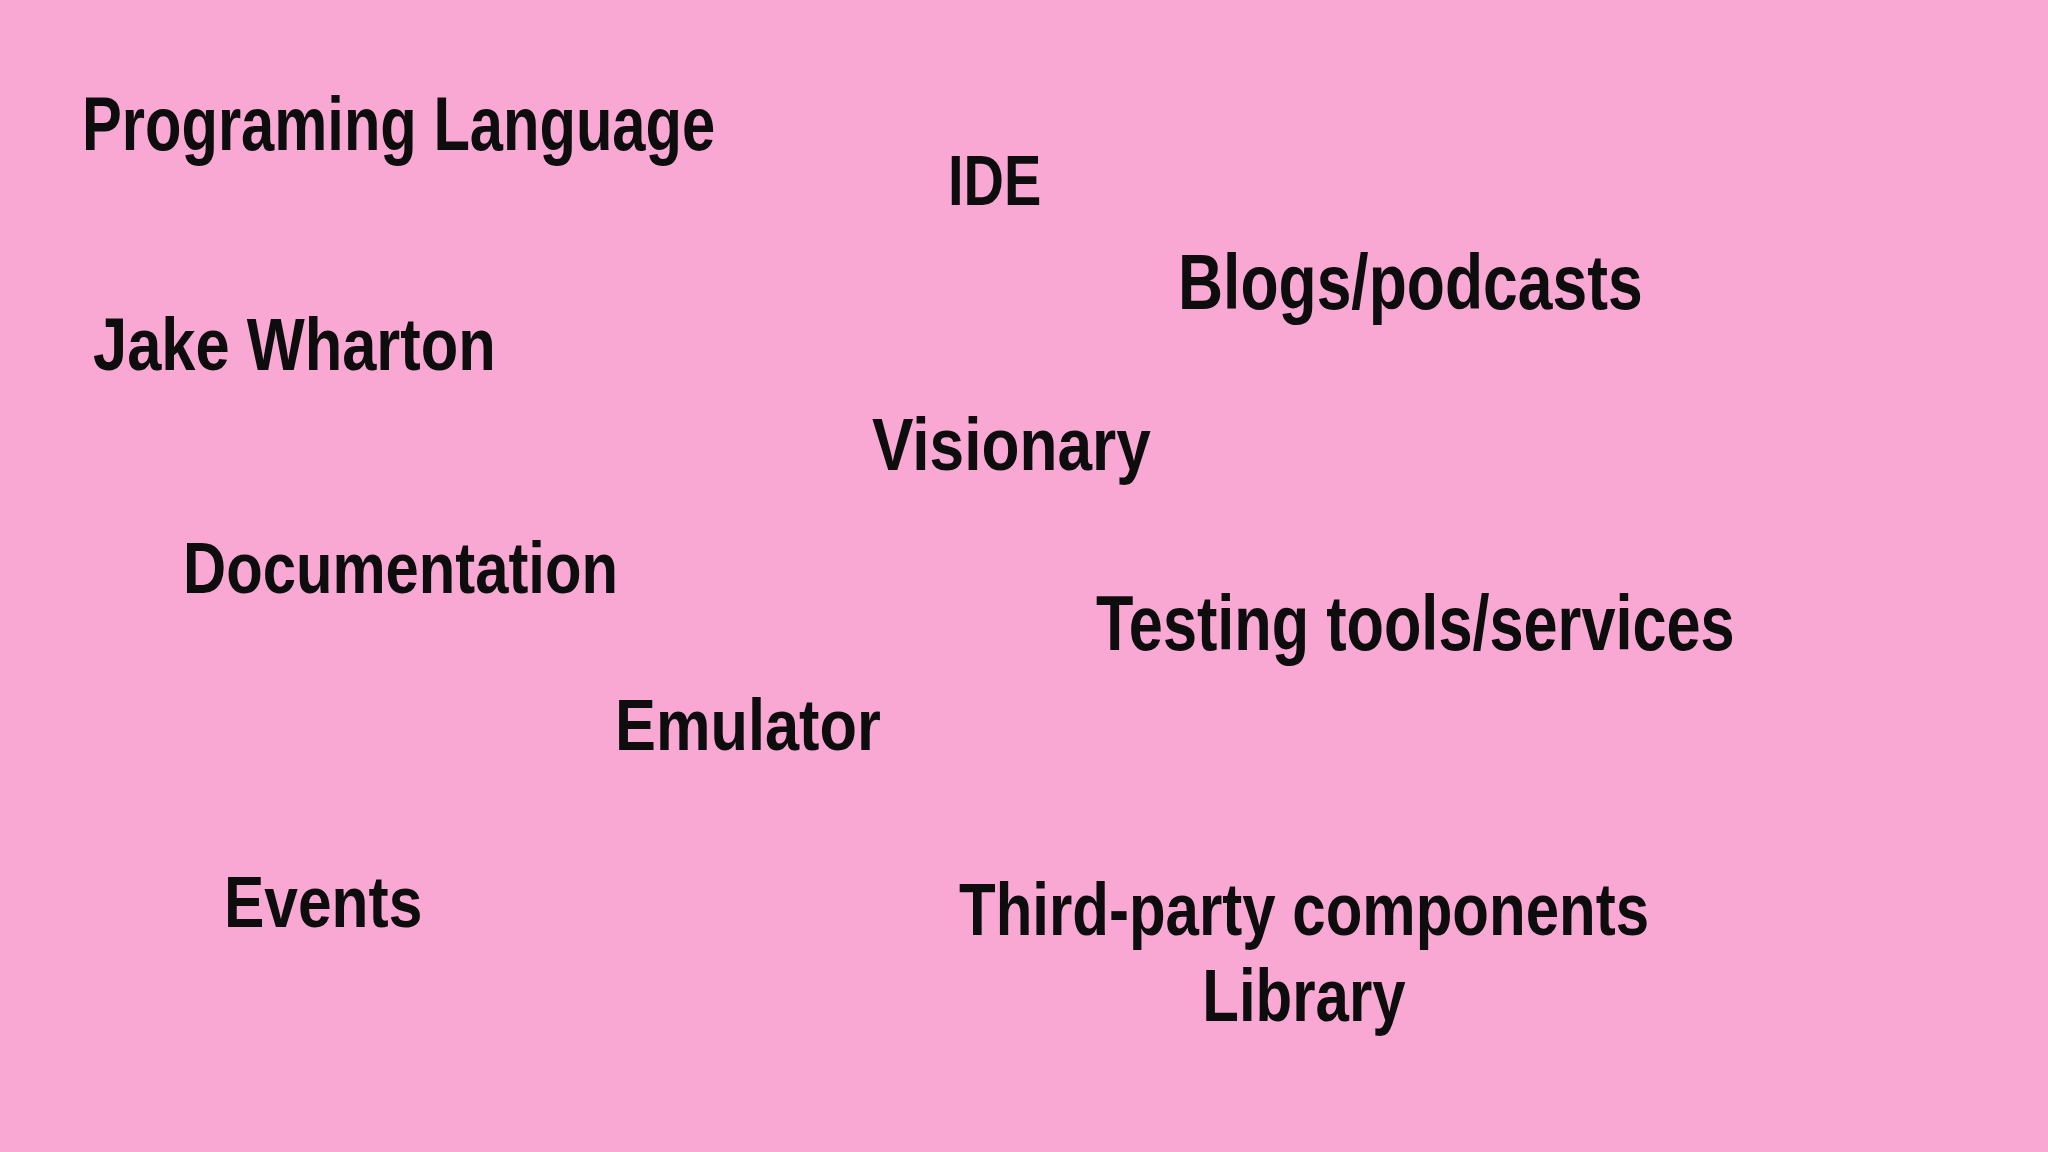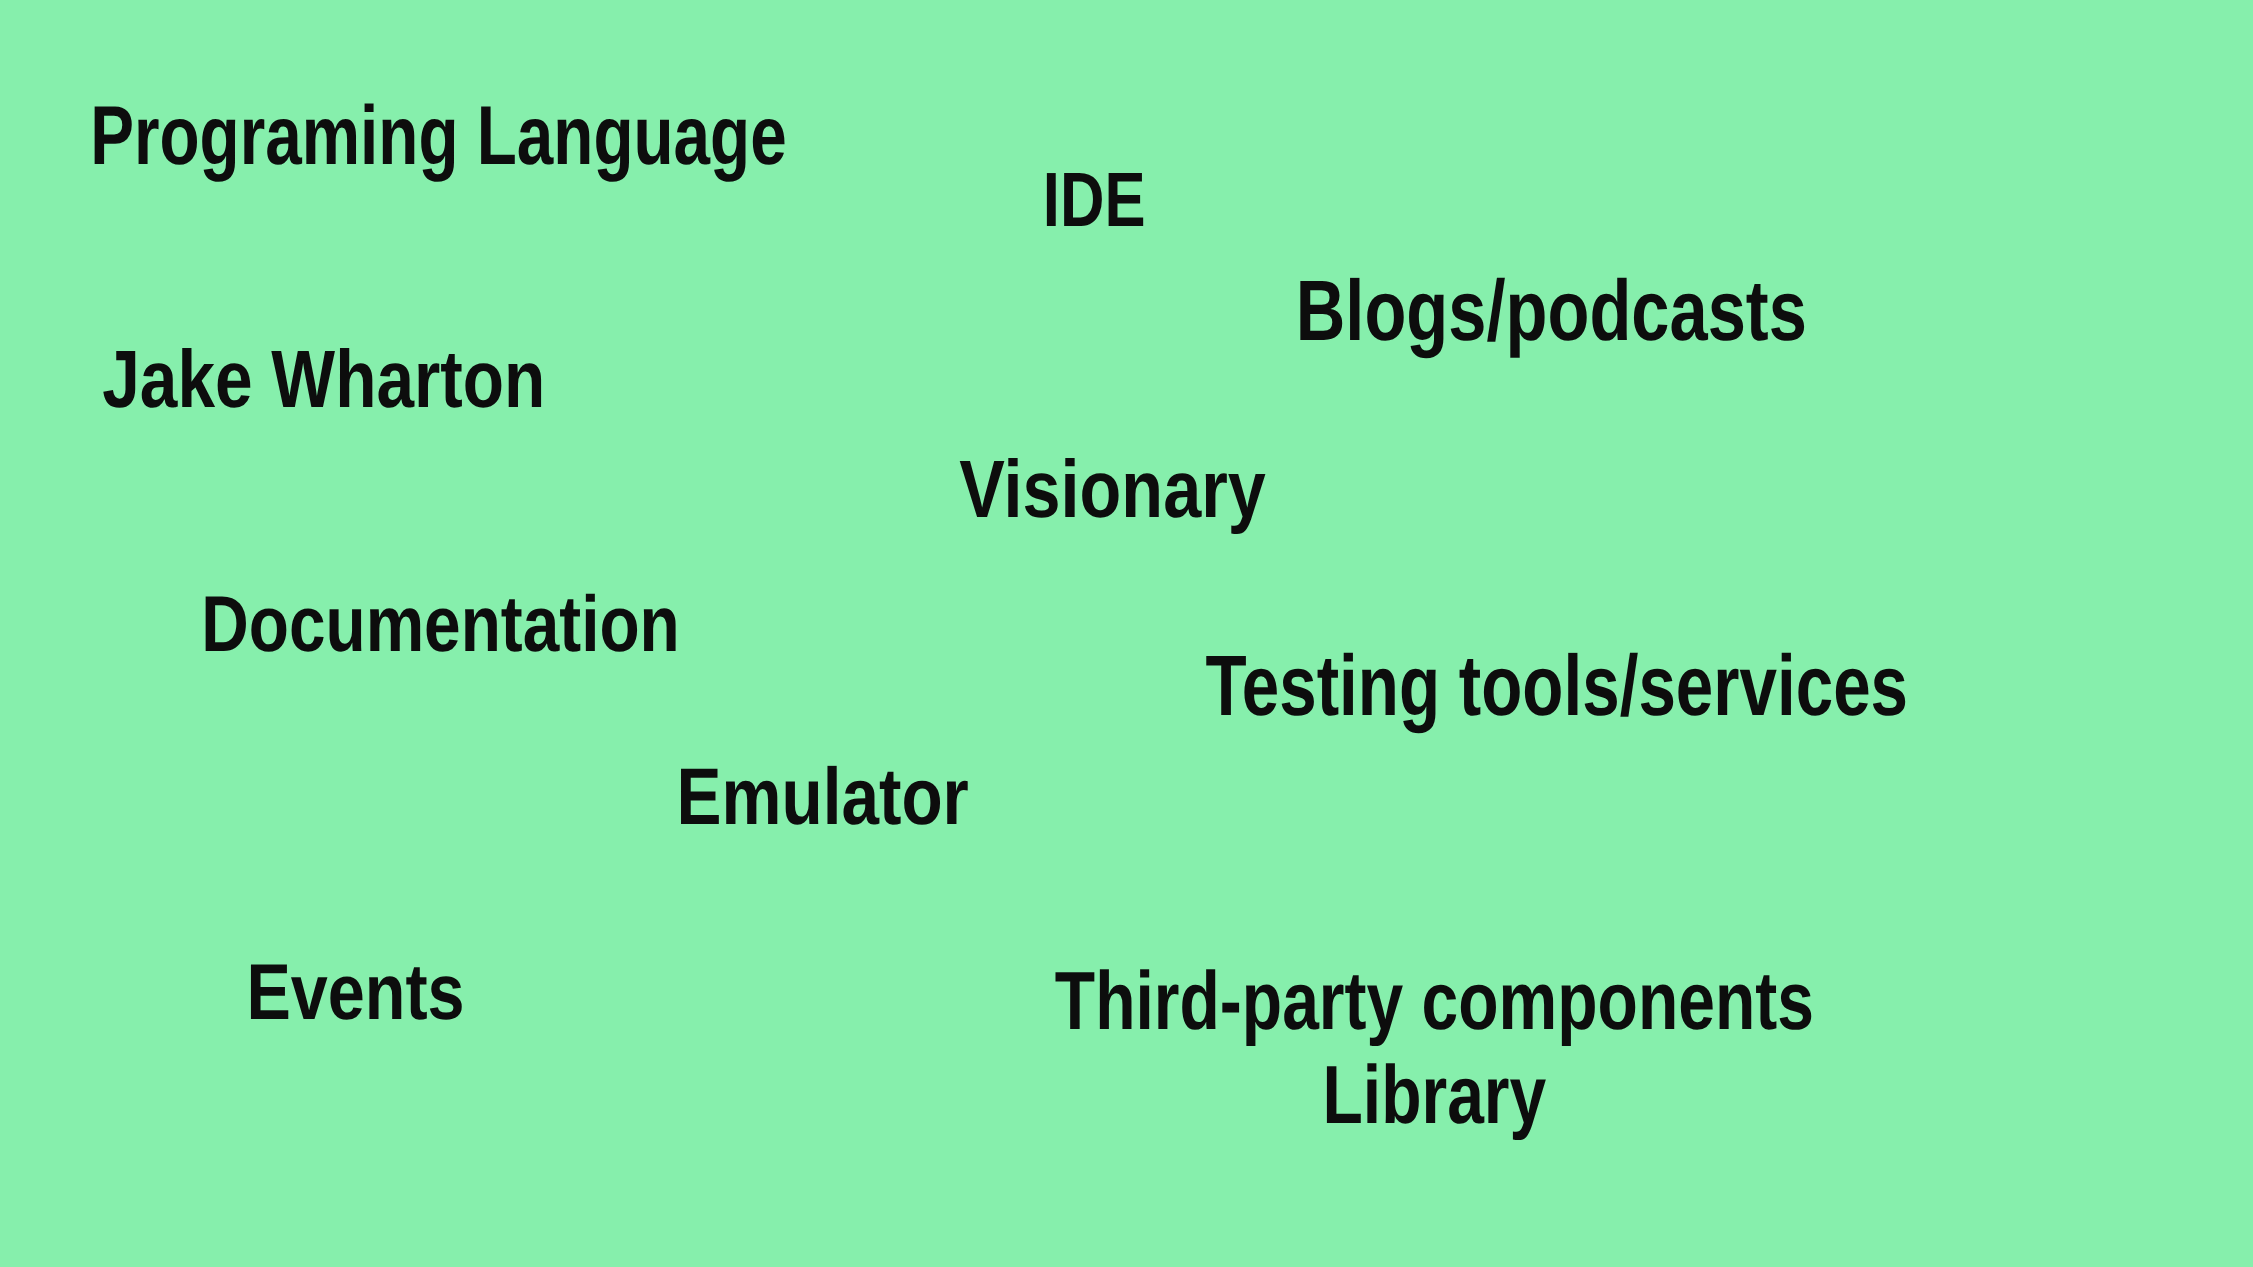"Programing Language" div { background: #86efac -> #f9a8d4 }
